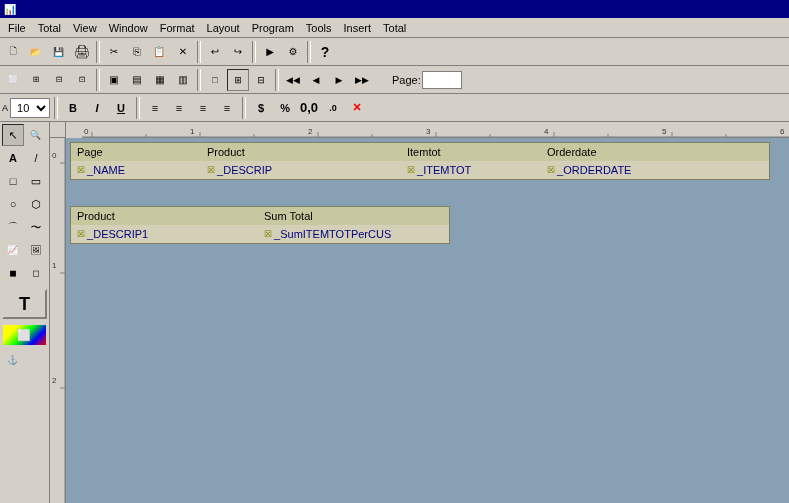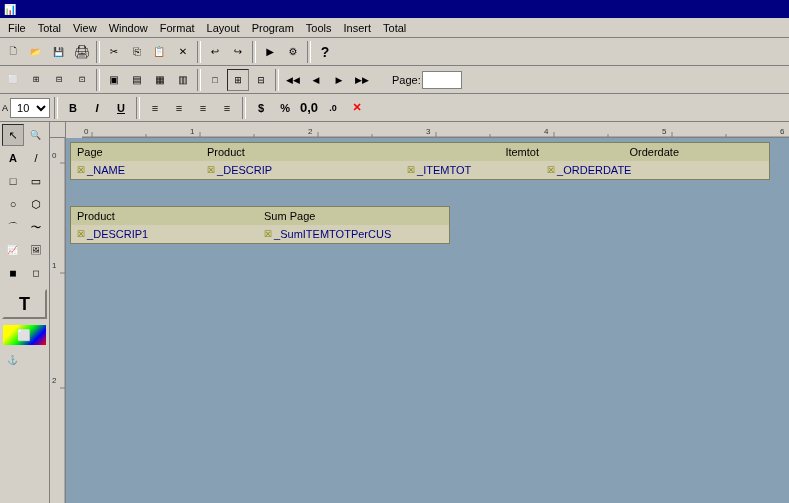"Itemtot" div.hcell { text-align: right -> none }
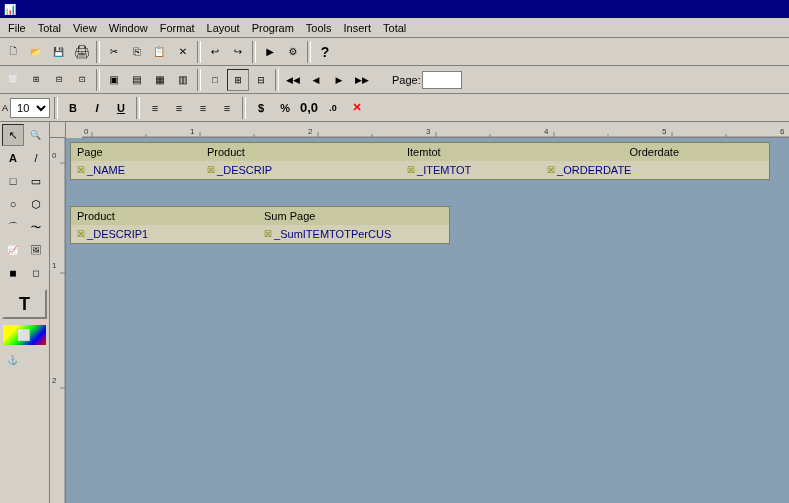"Orderdate" div.hcell { text-align: right -> none }
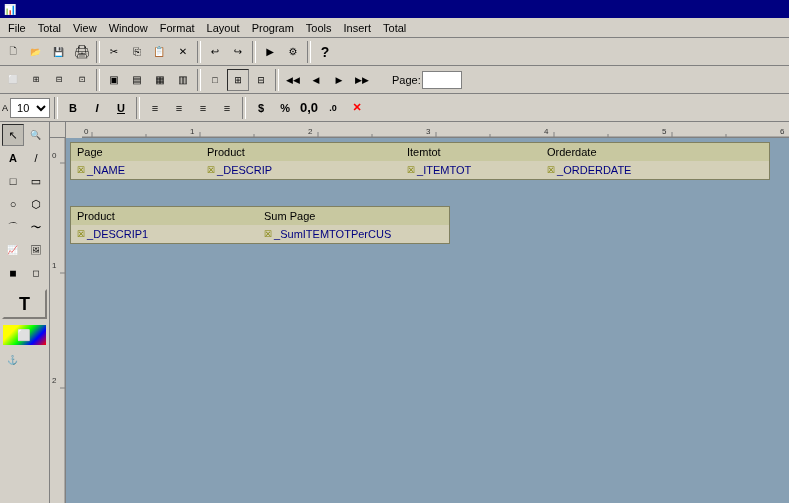"Sum Page" div.hcell { text: Page -> Total }
